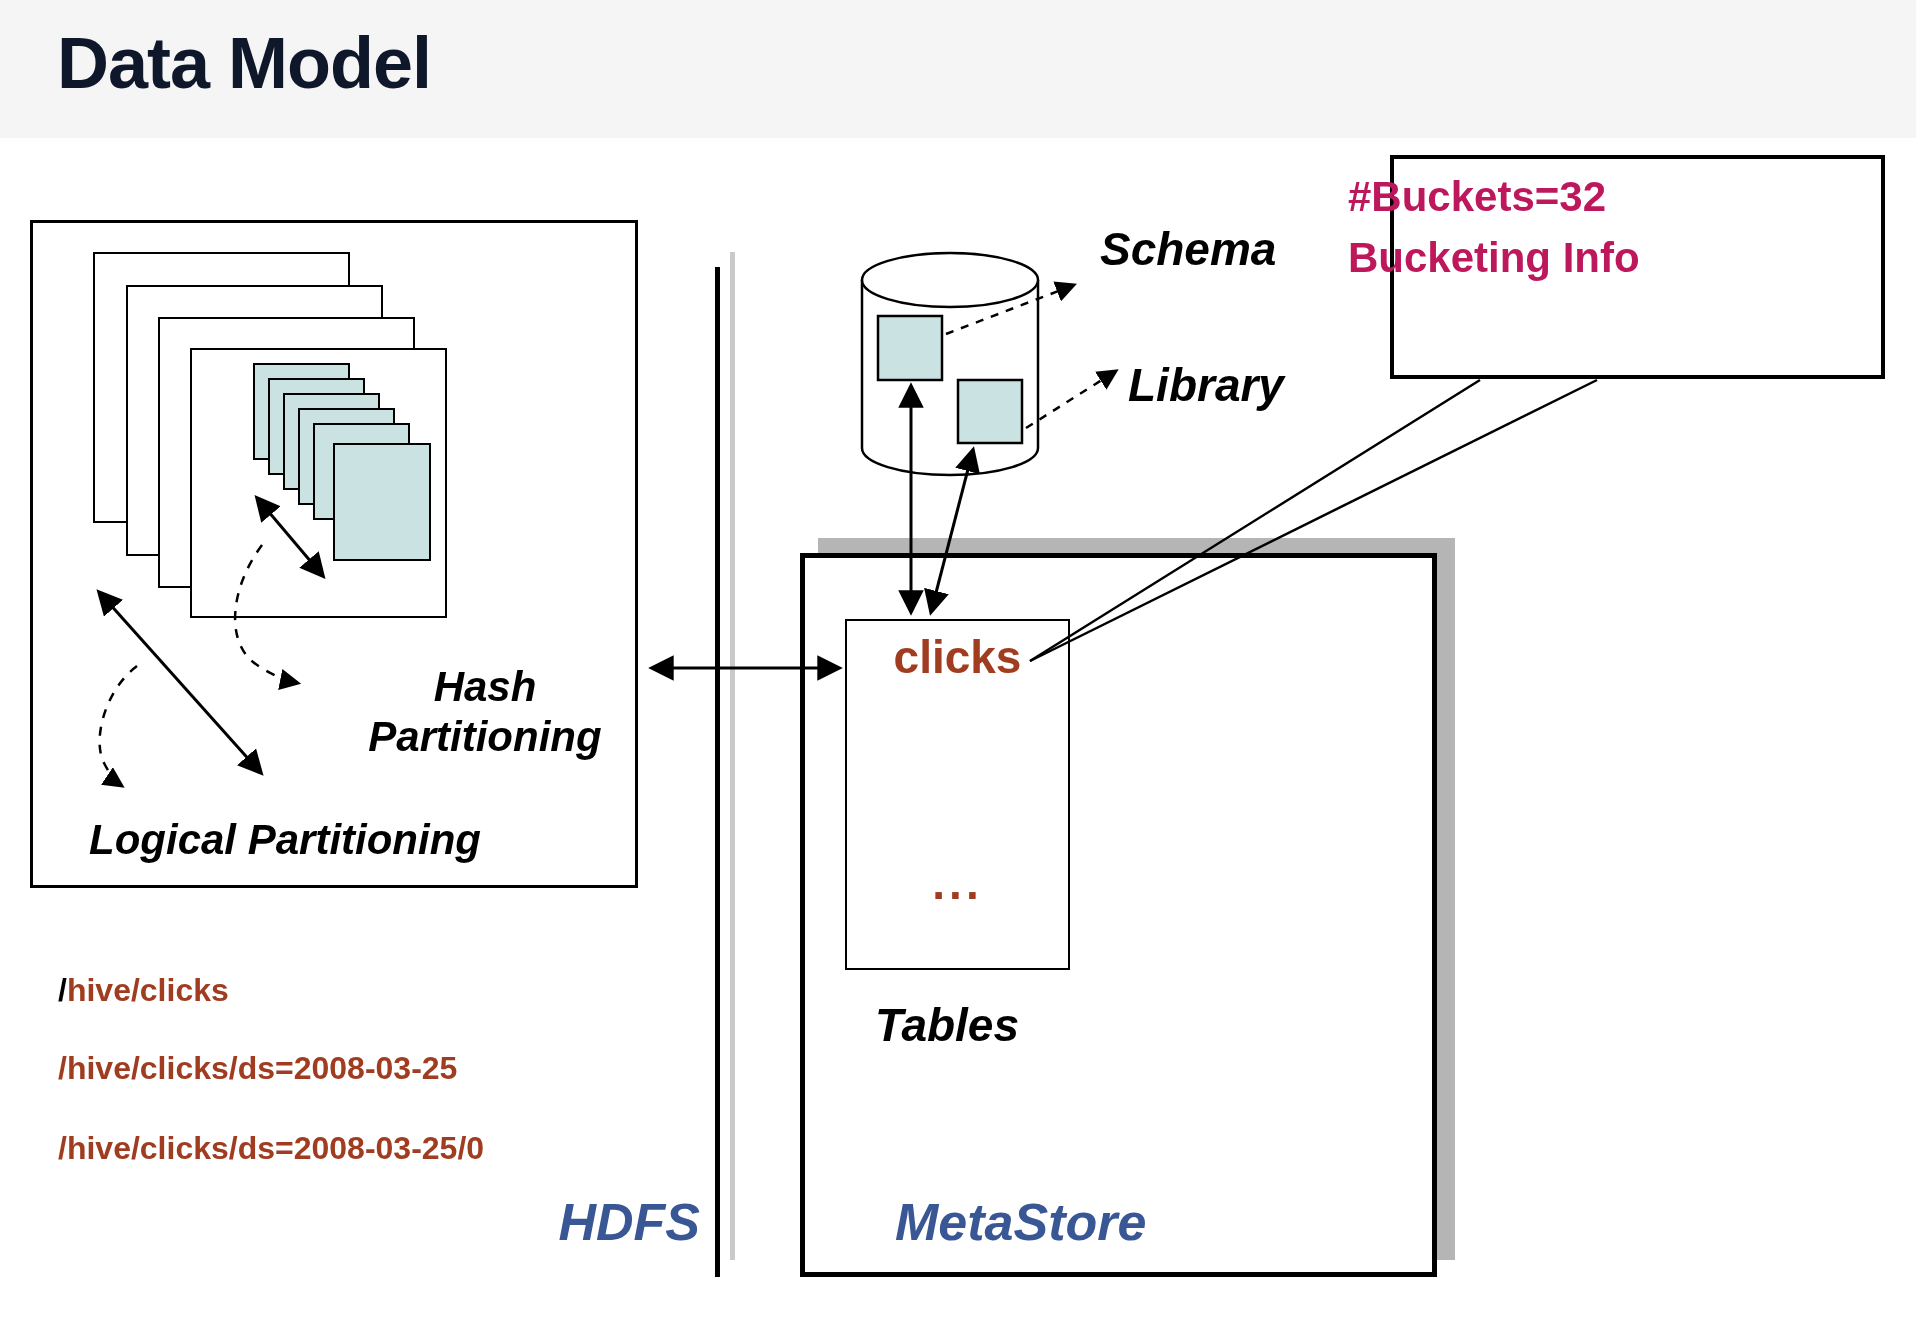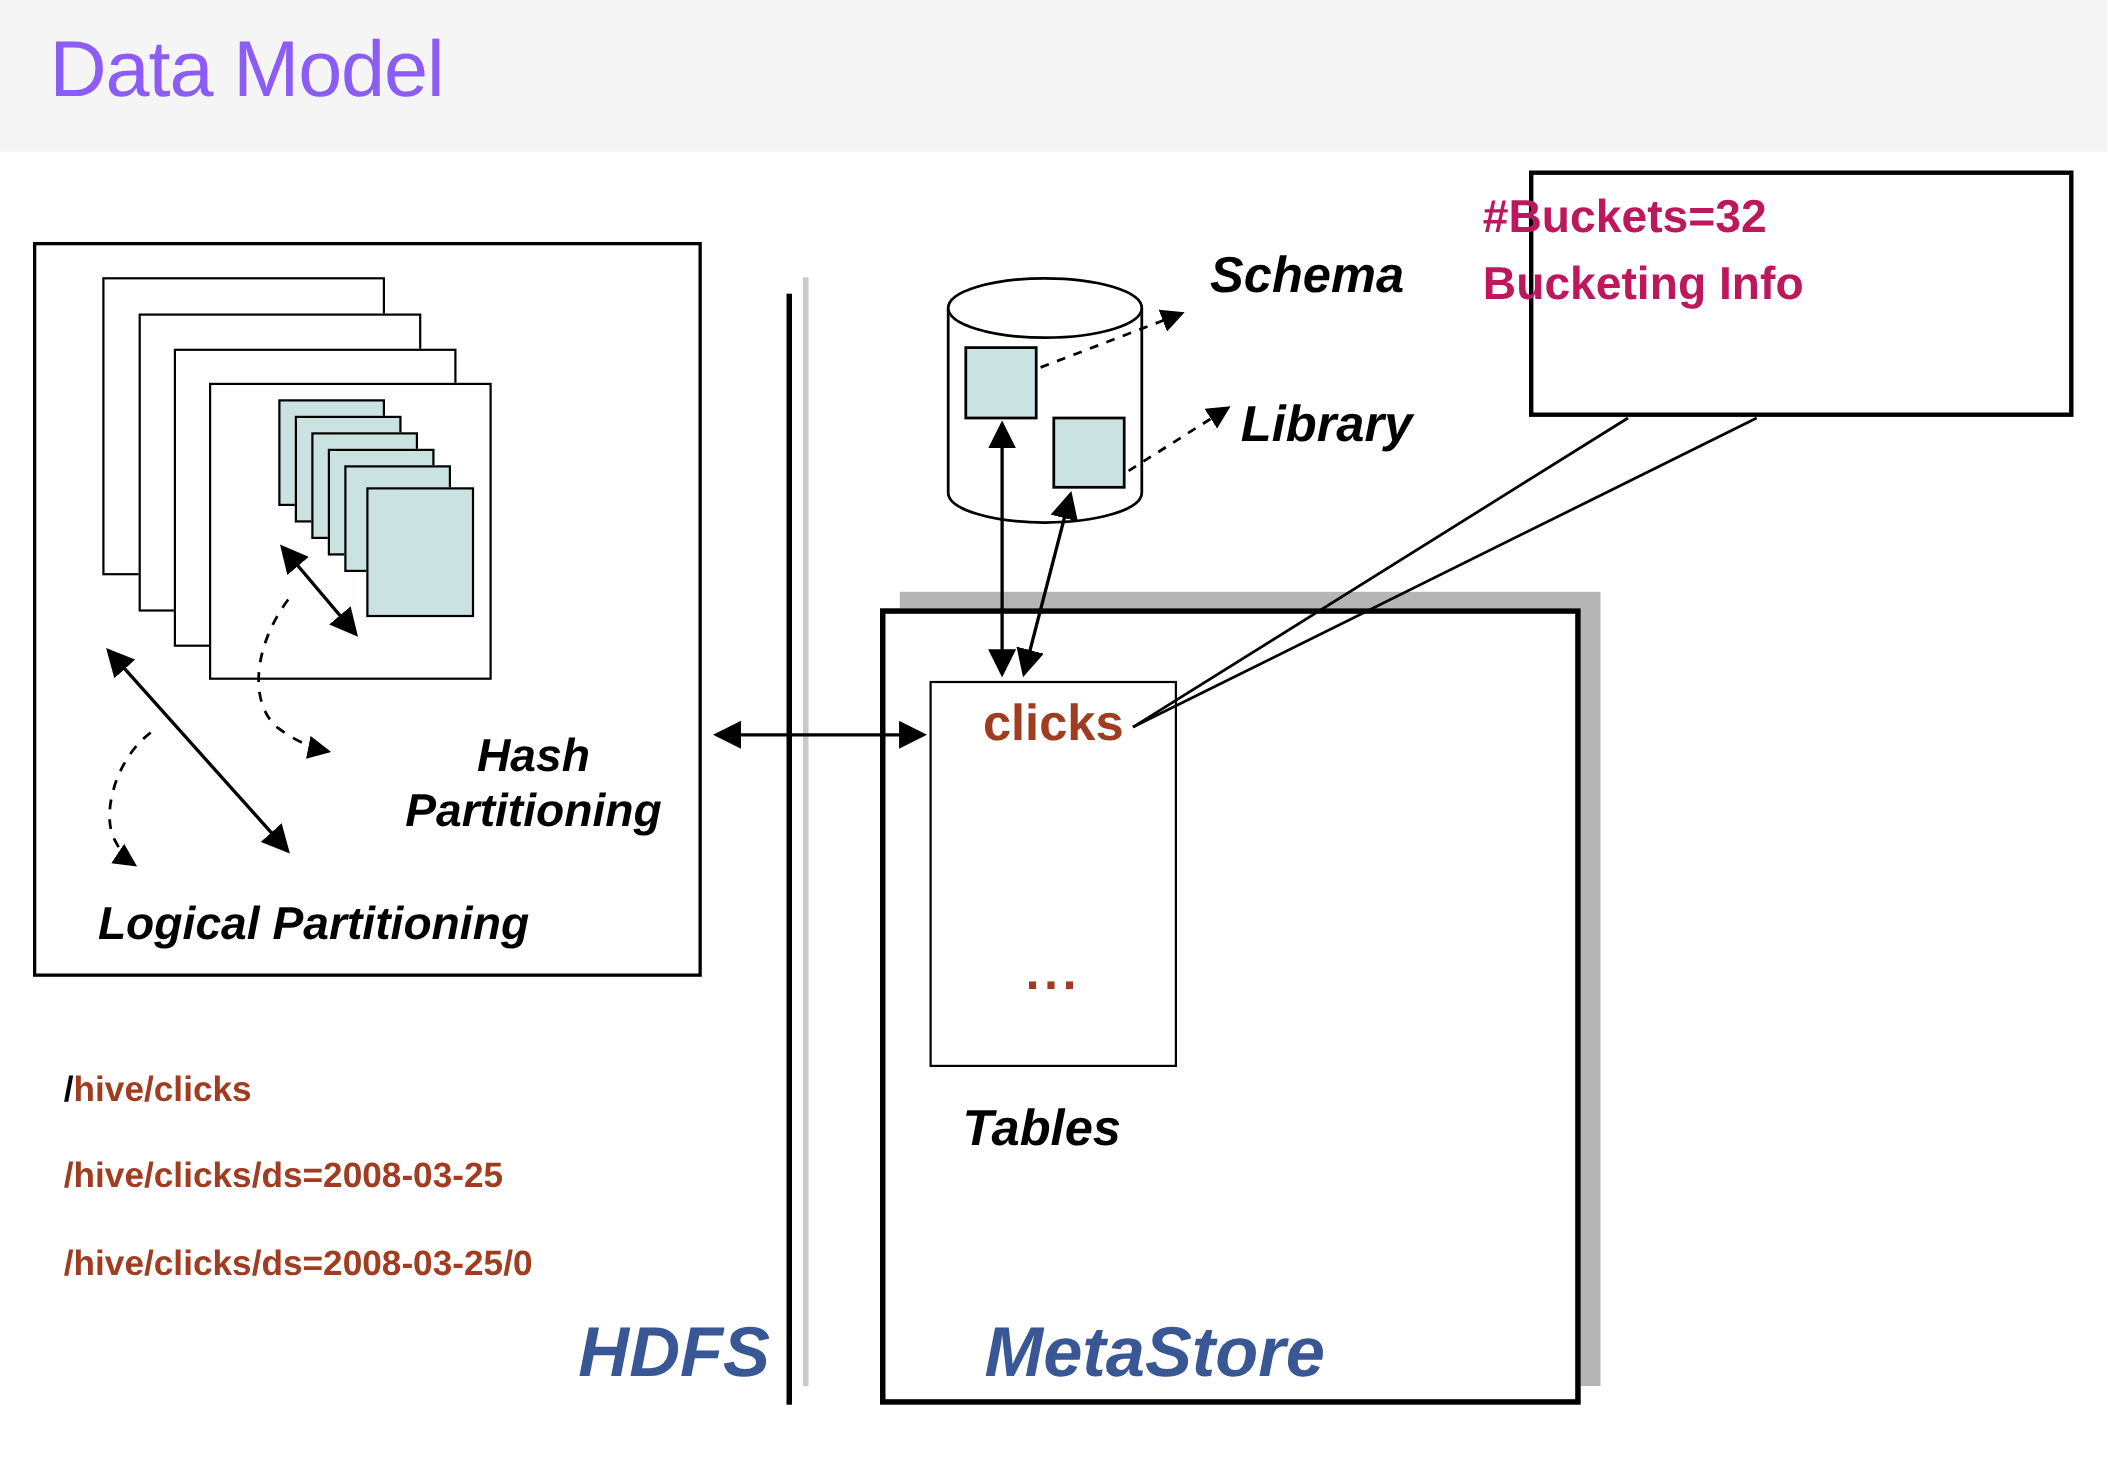"Data Model" .slide-title { color: #8b5cf6 -> #0f172a; font-weight: normal -> bold; left: 45px -> 57px }
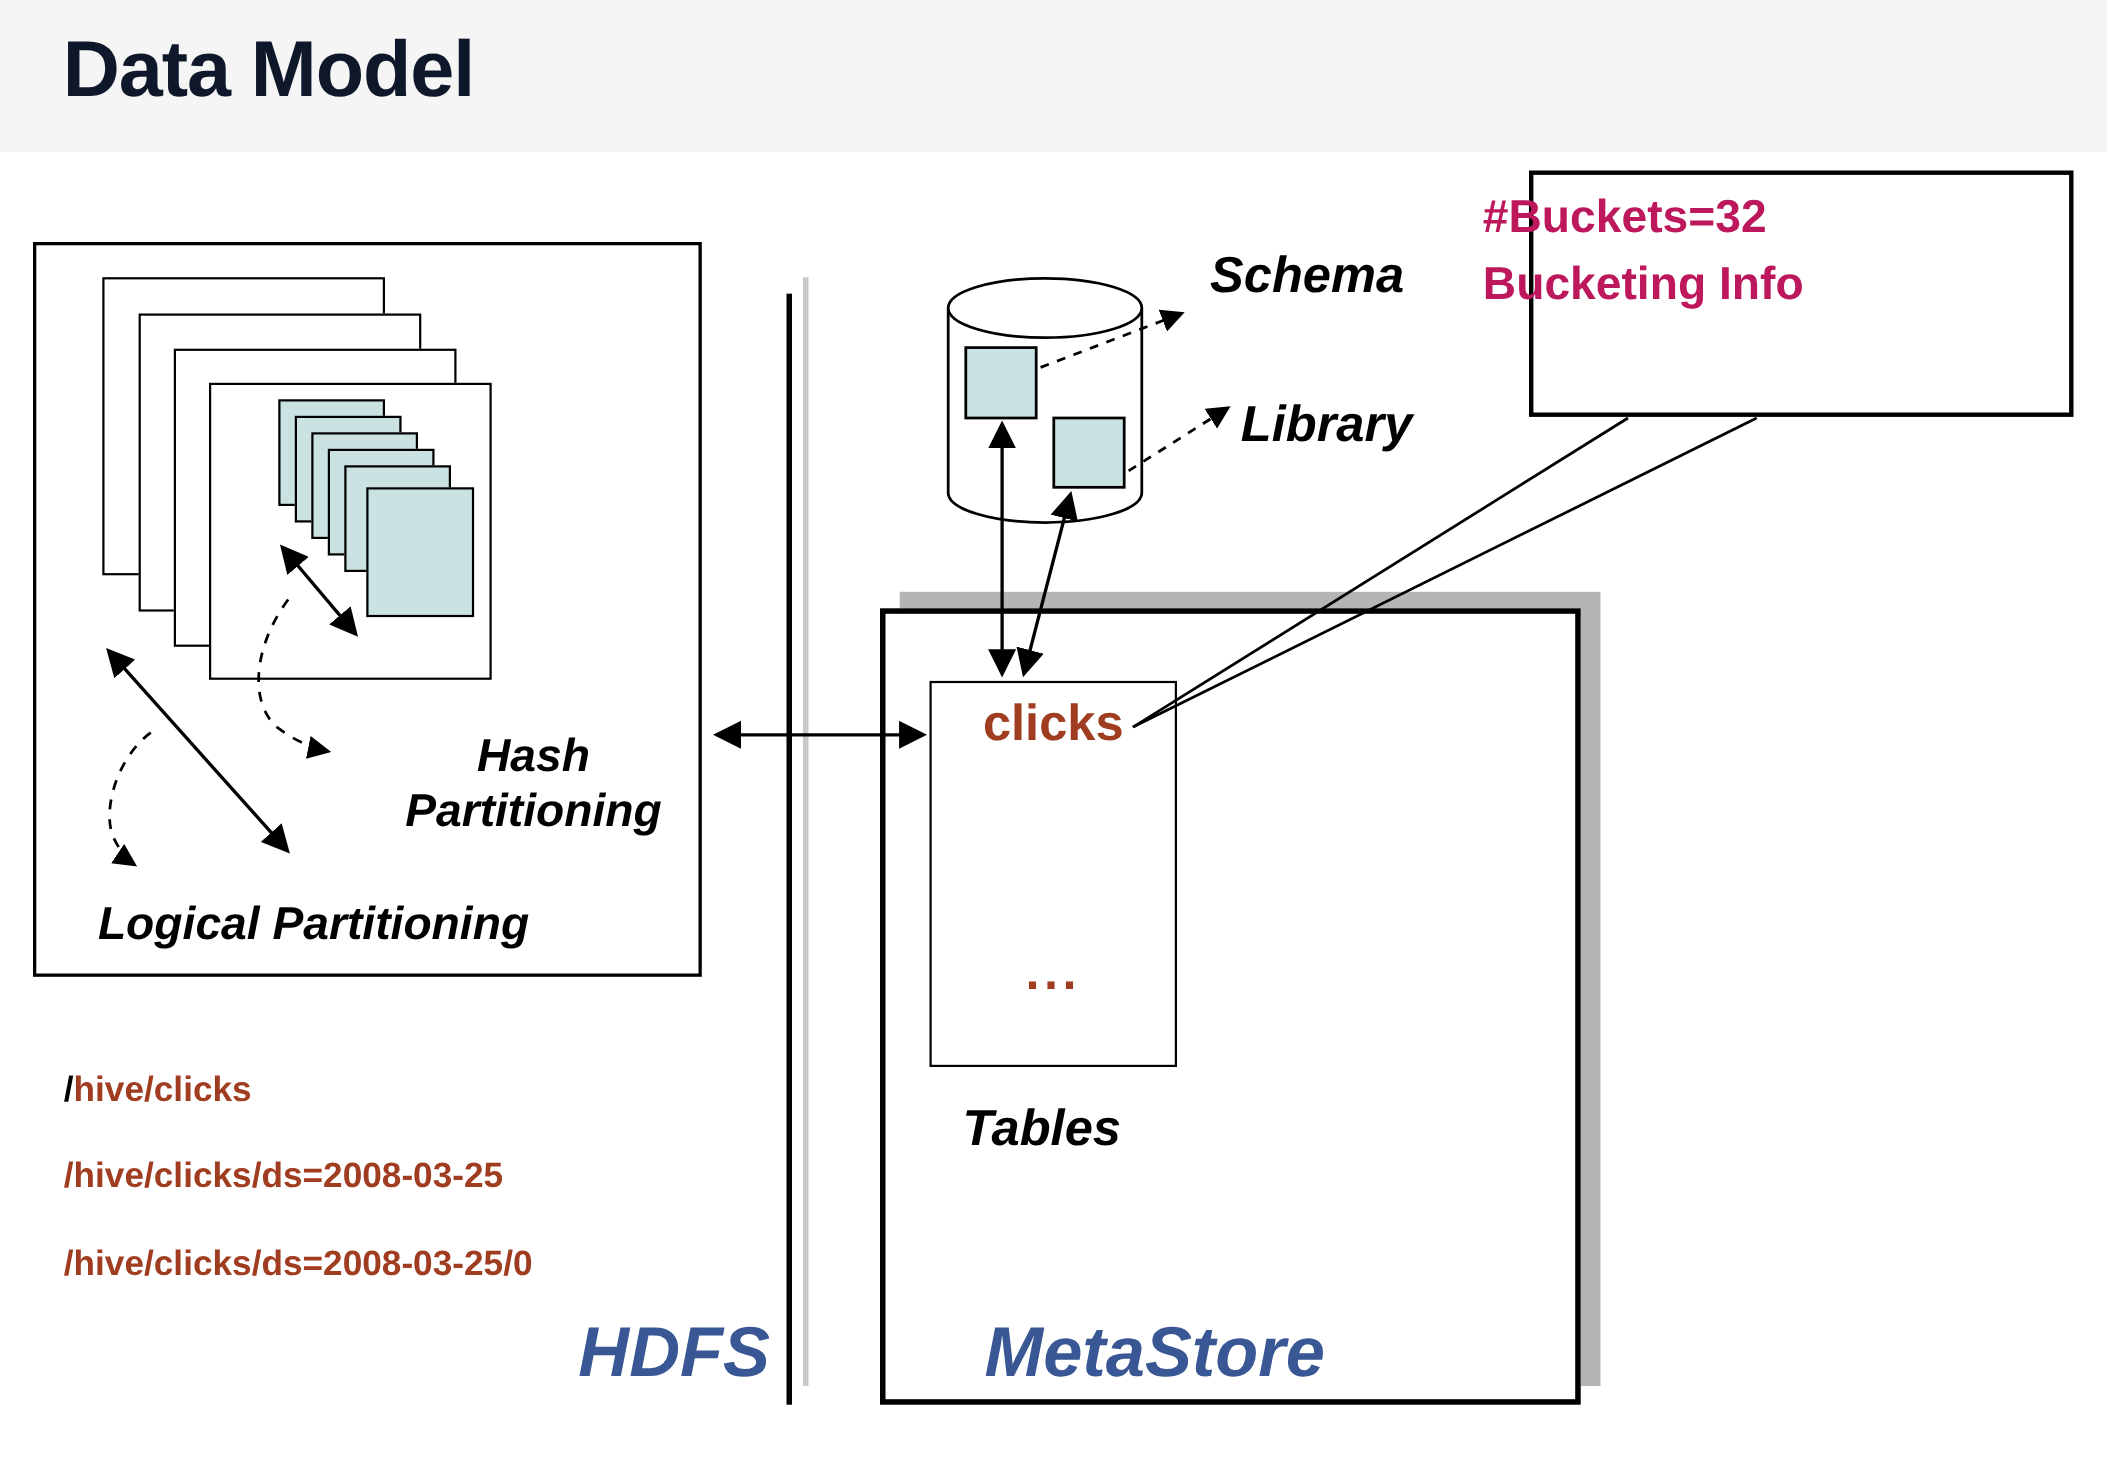"HDFS" .blue-big { font-size: 64px -> 52px }
